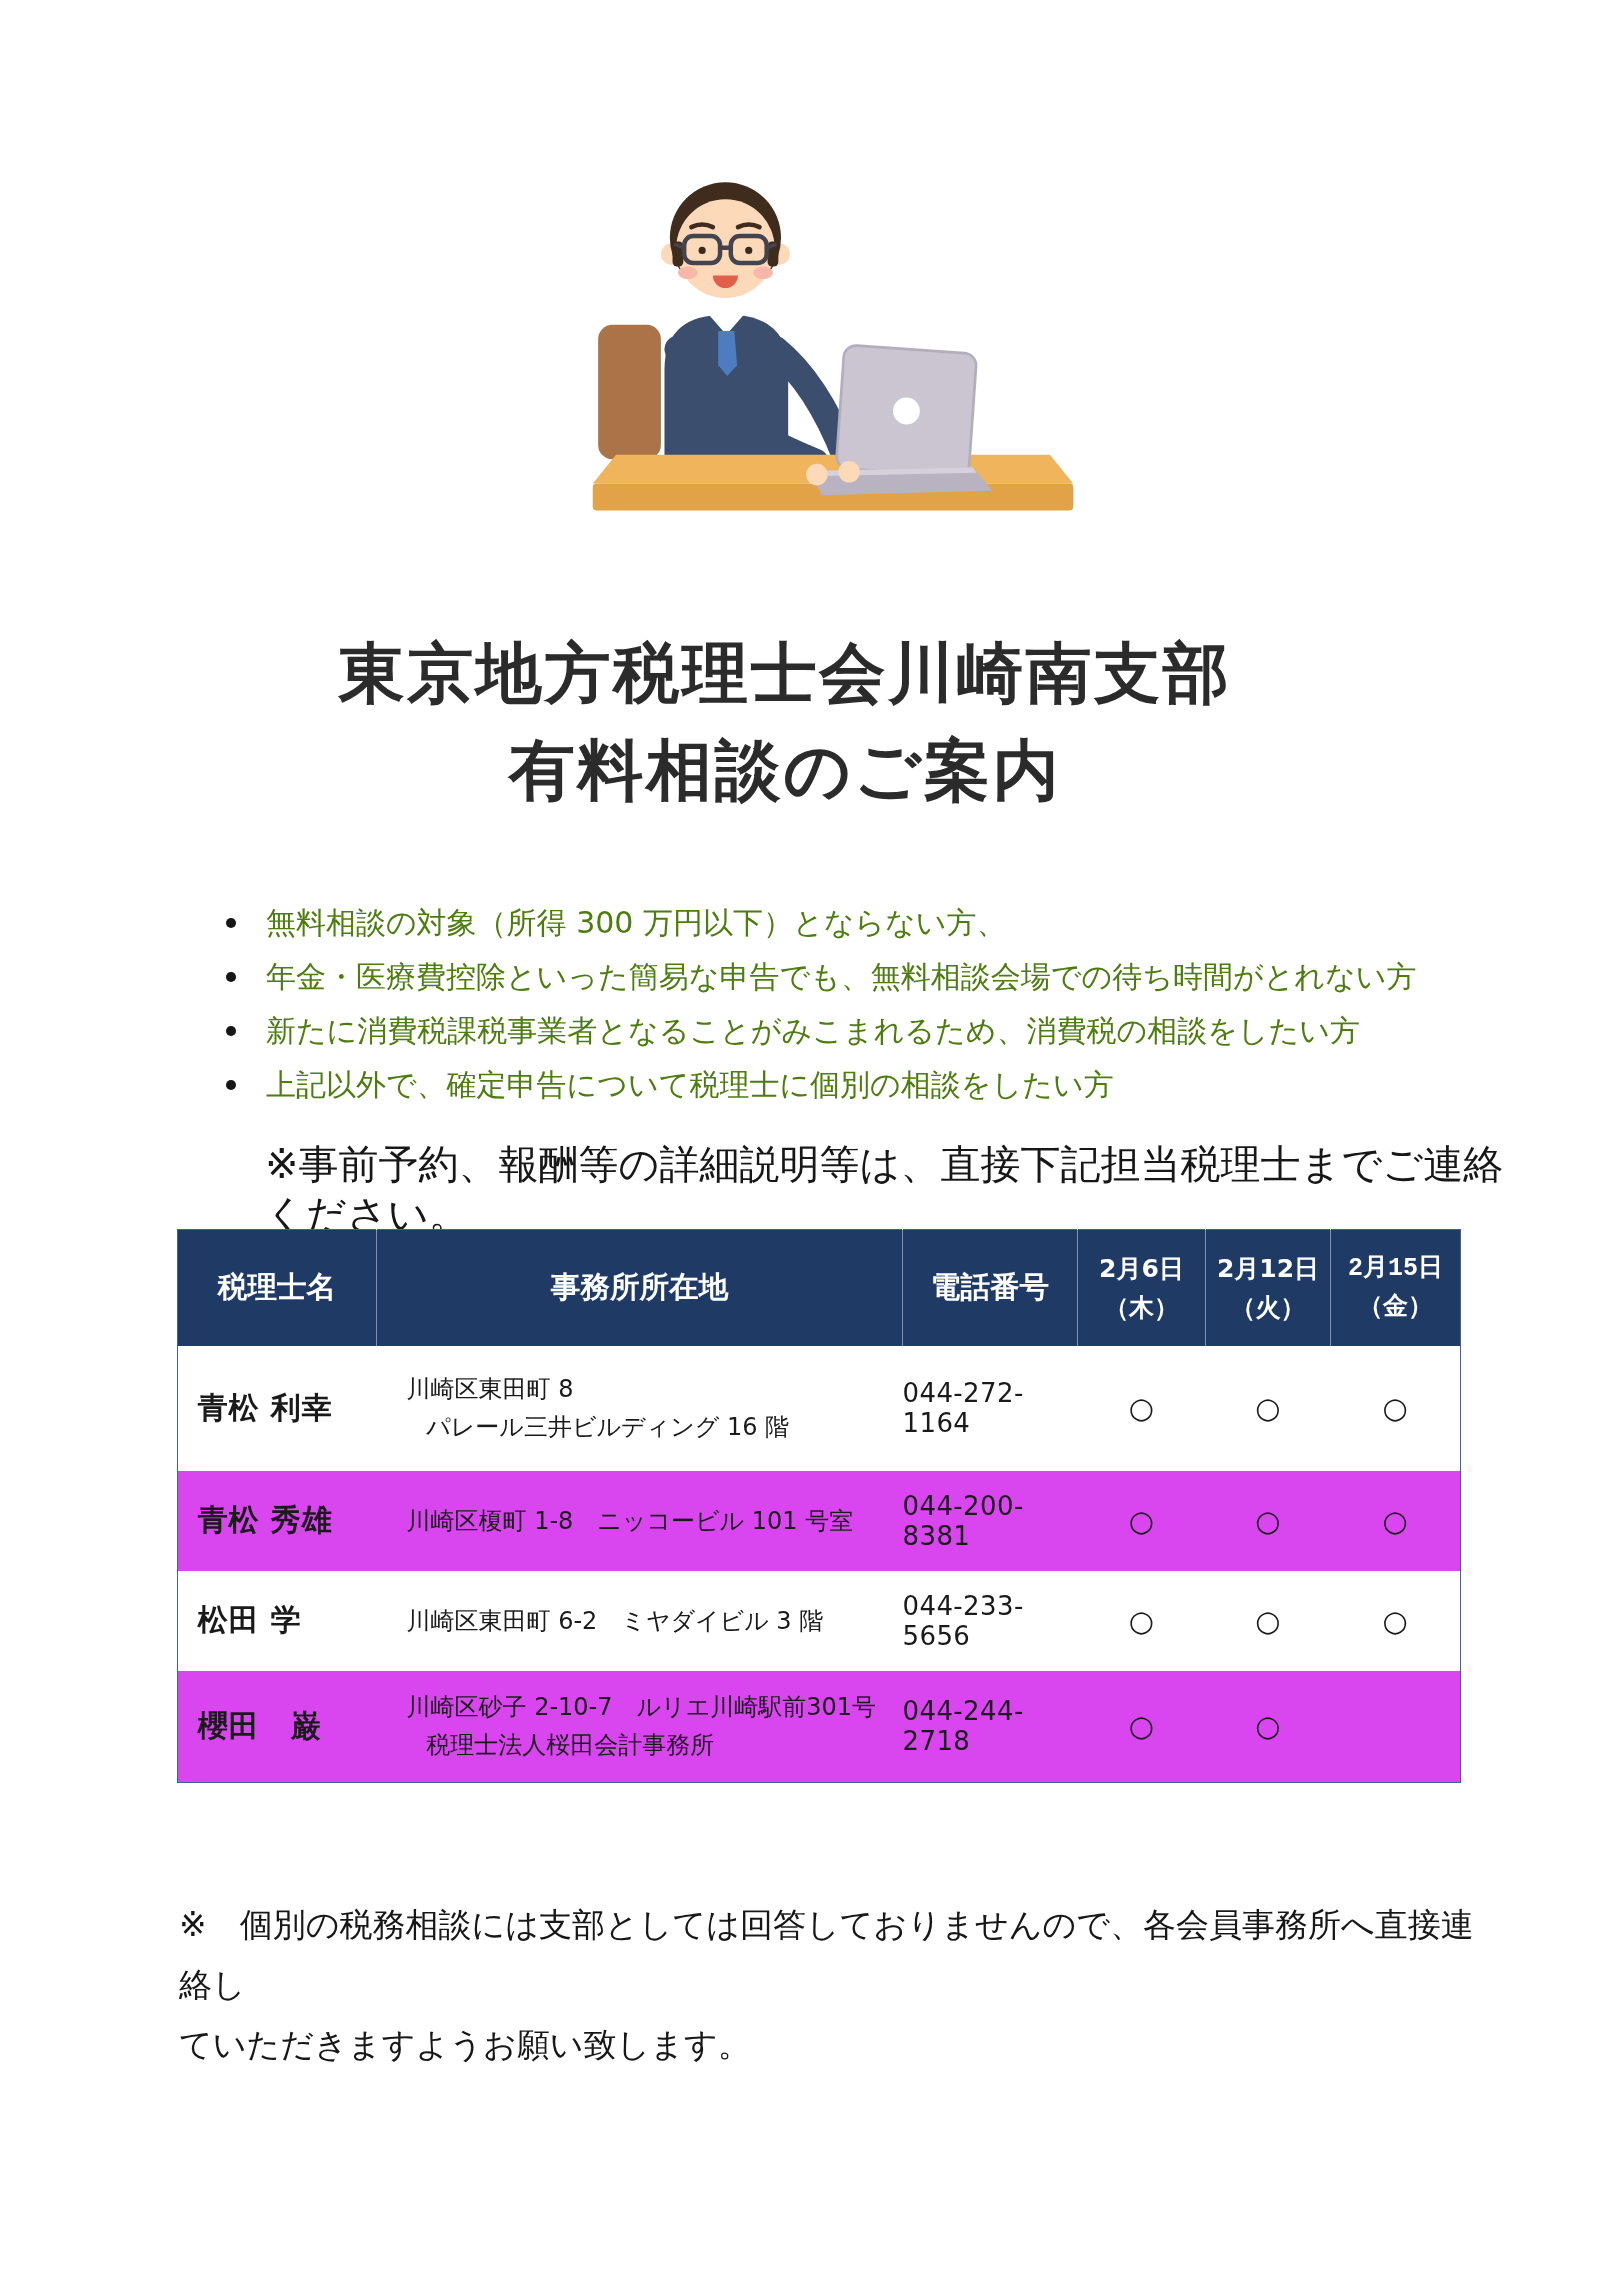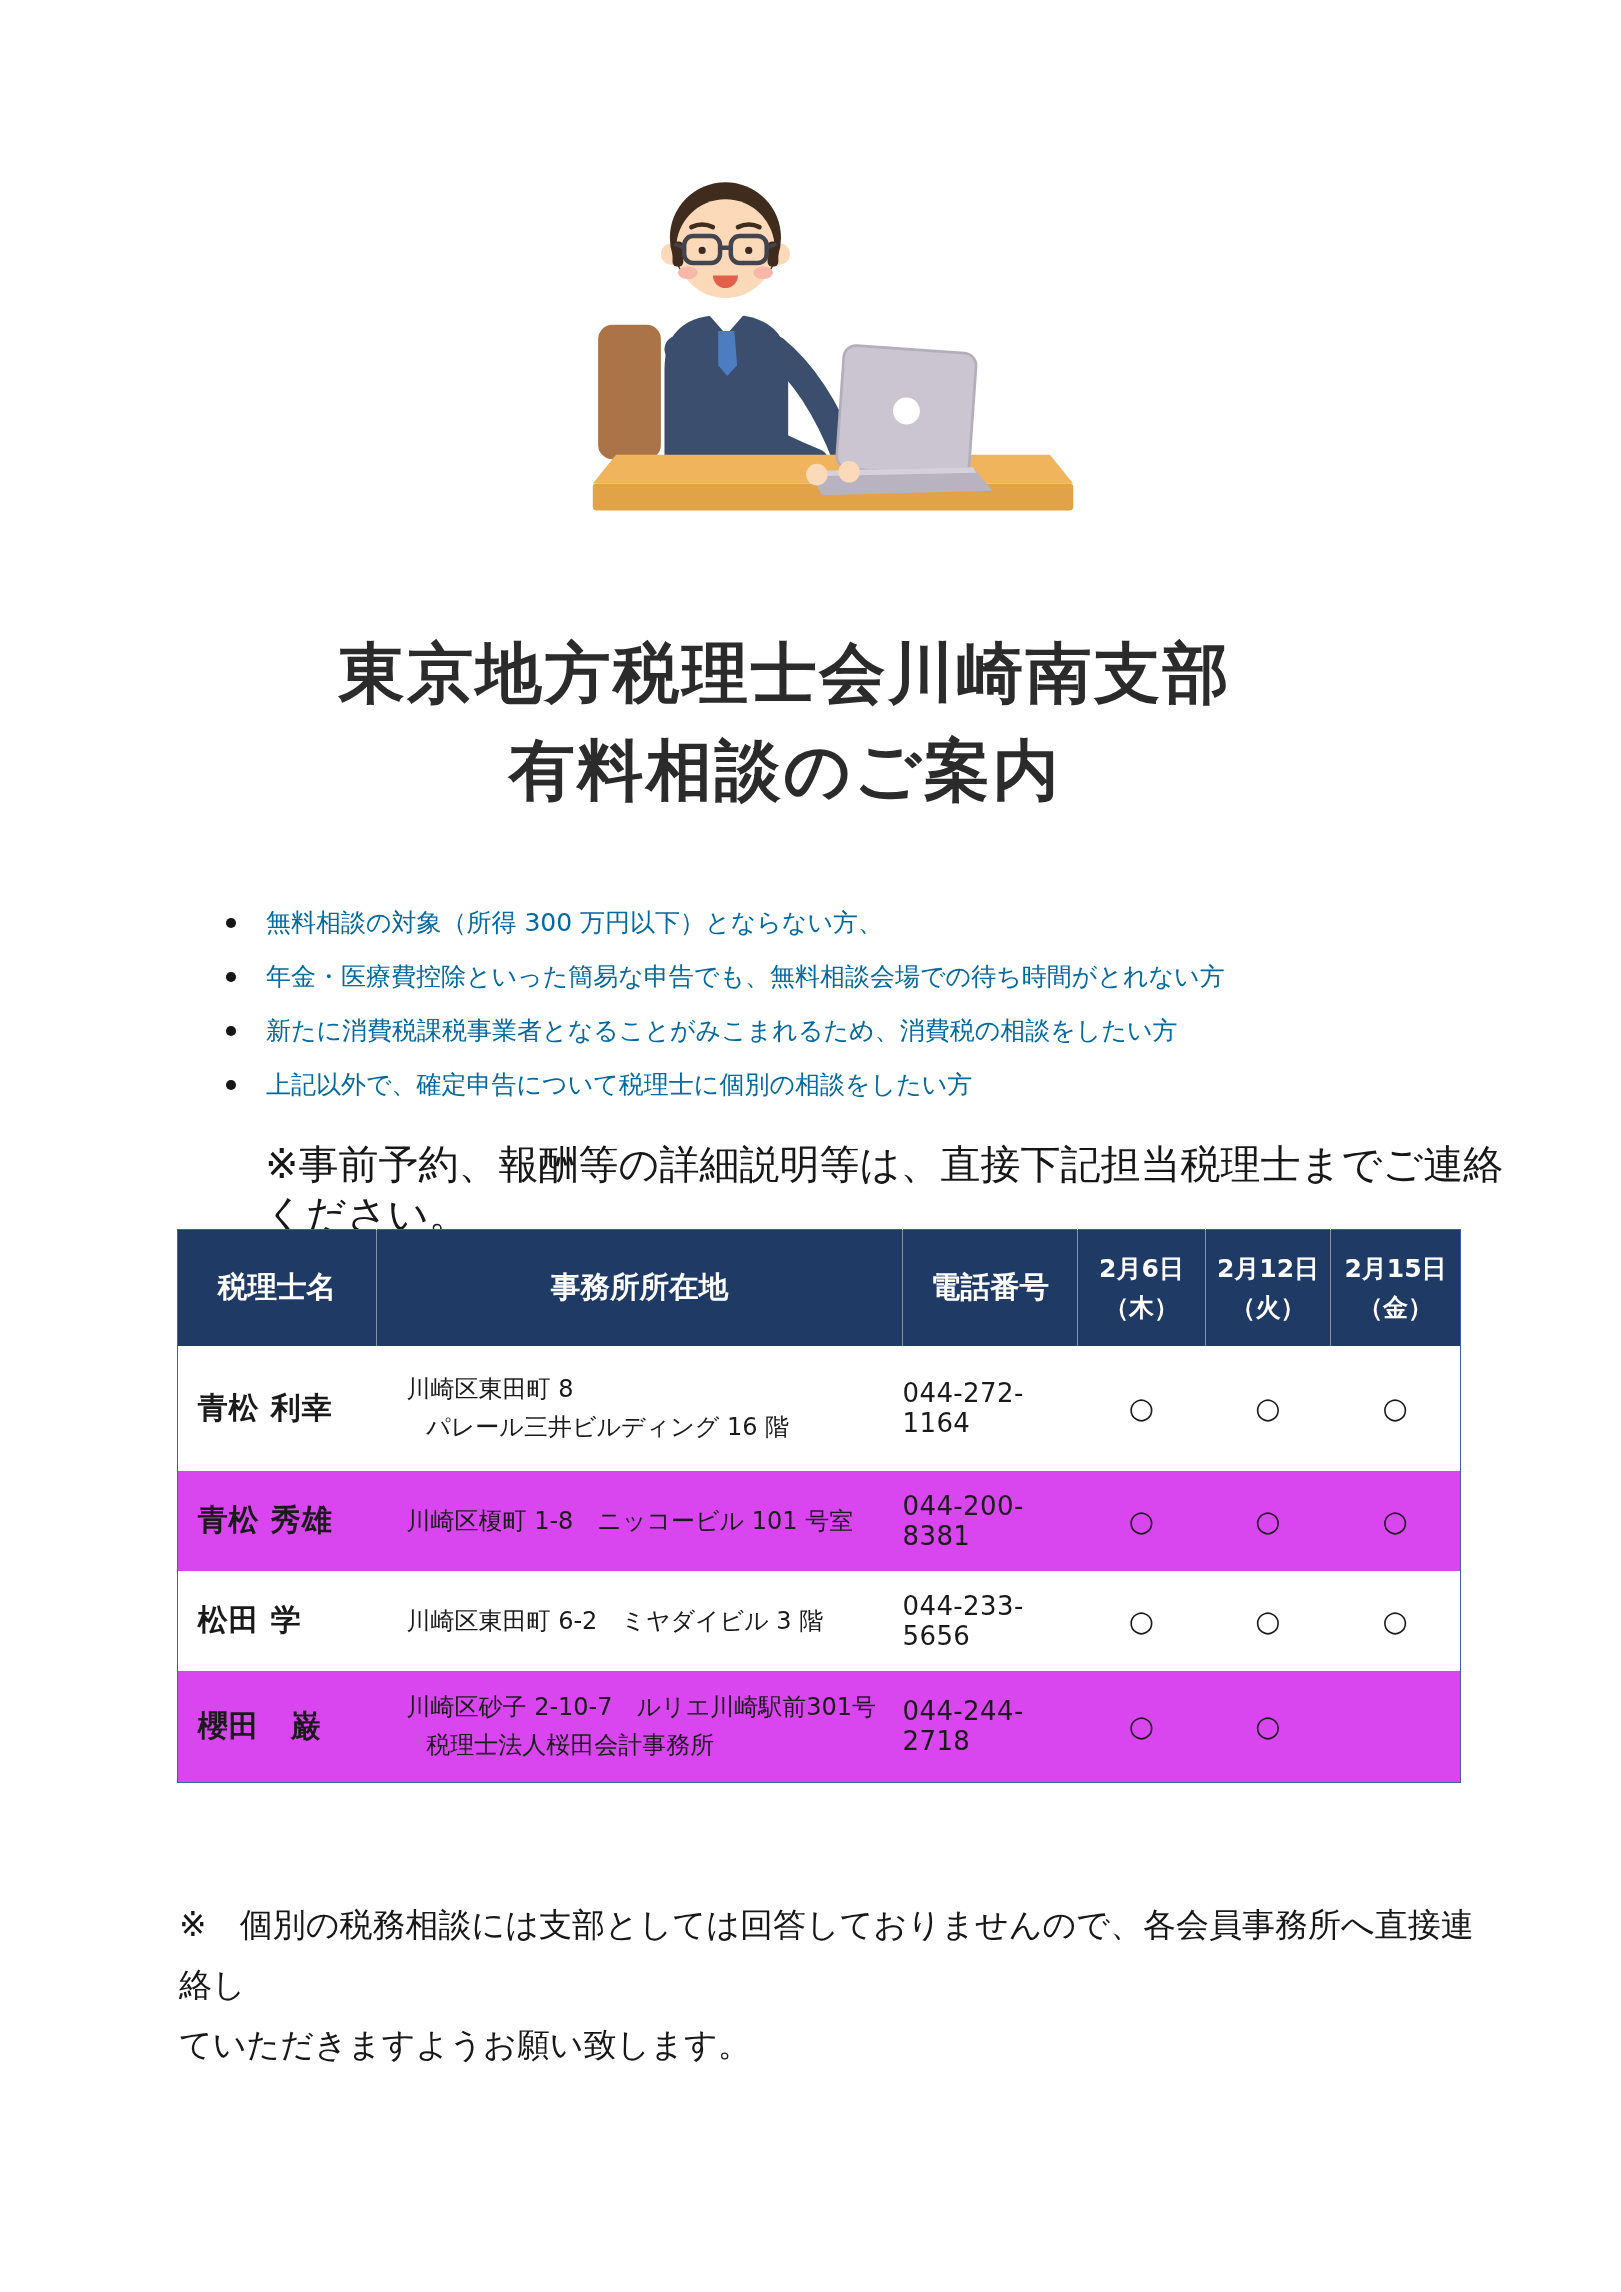"無料相談の対象（所得 300 万円以下）とならない方、" .bullets li { color: #0369a1 -> #4d7c0f; font-size: 25px -> 30px }
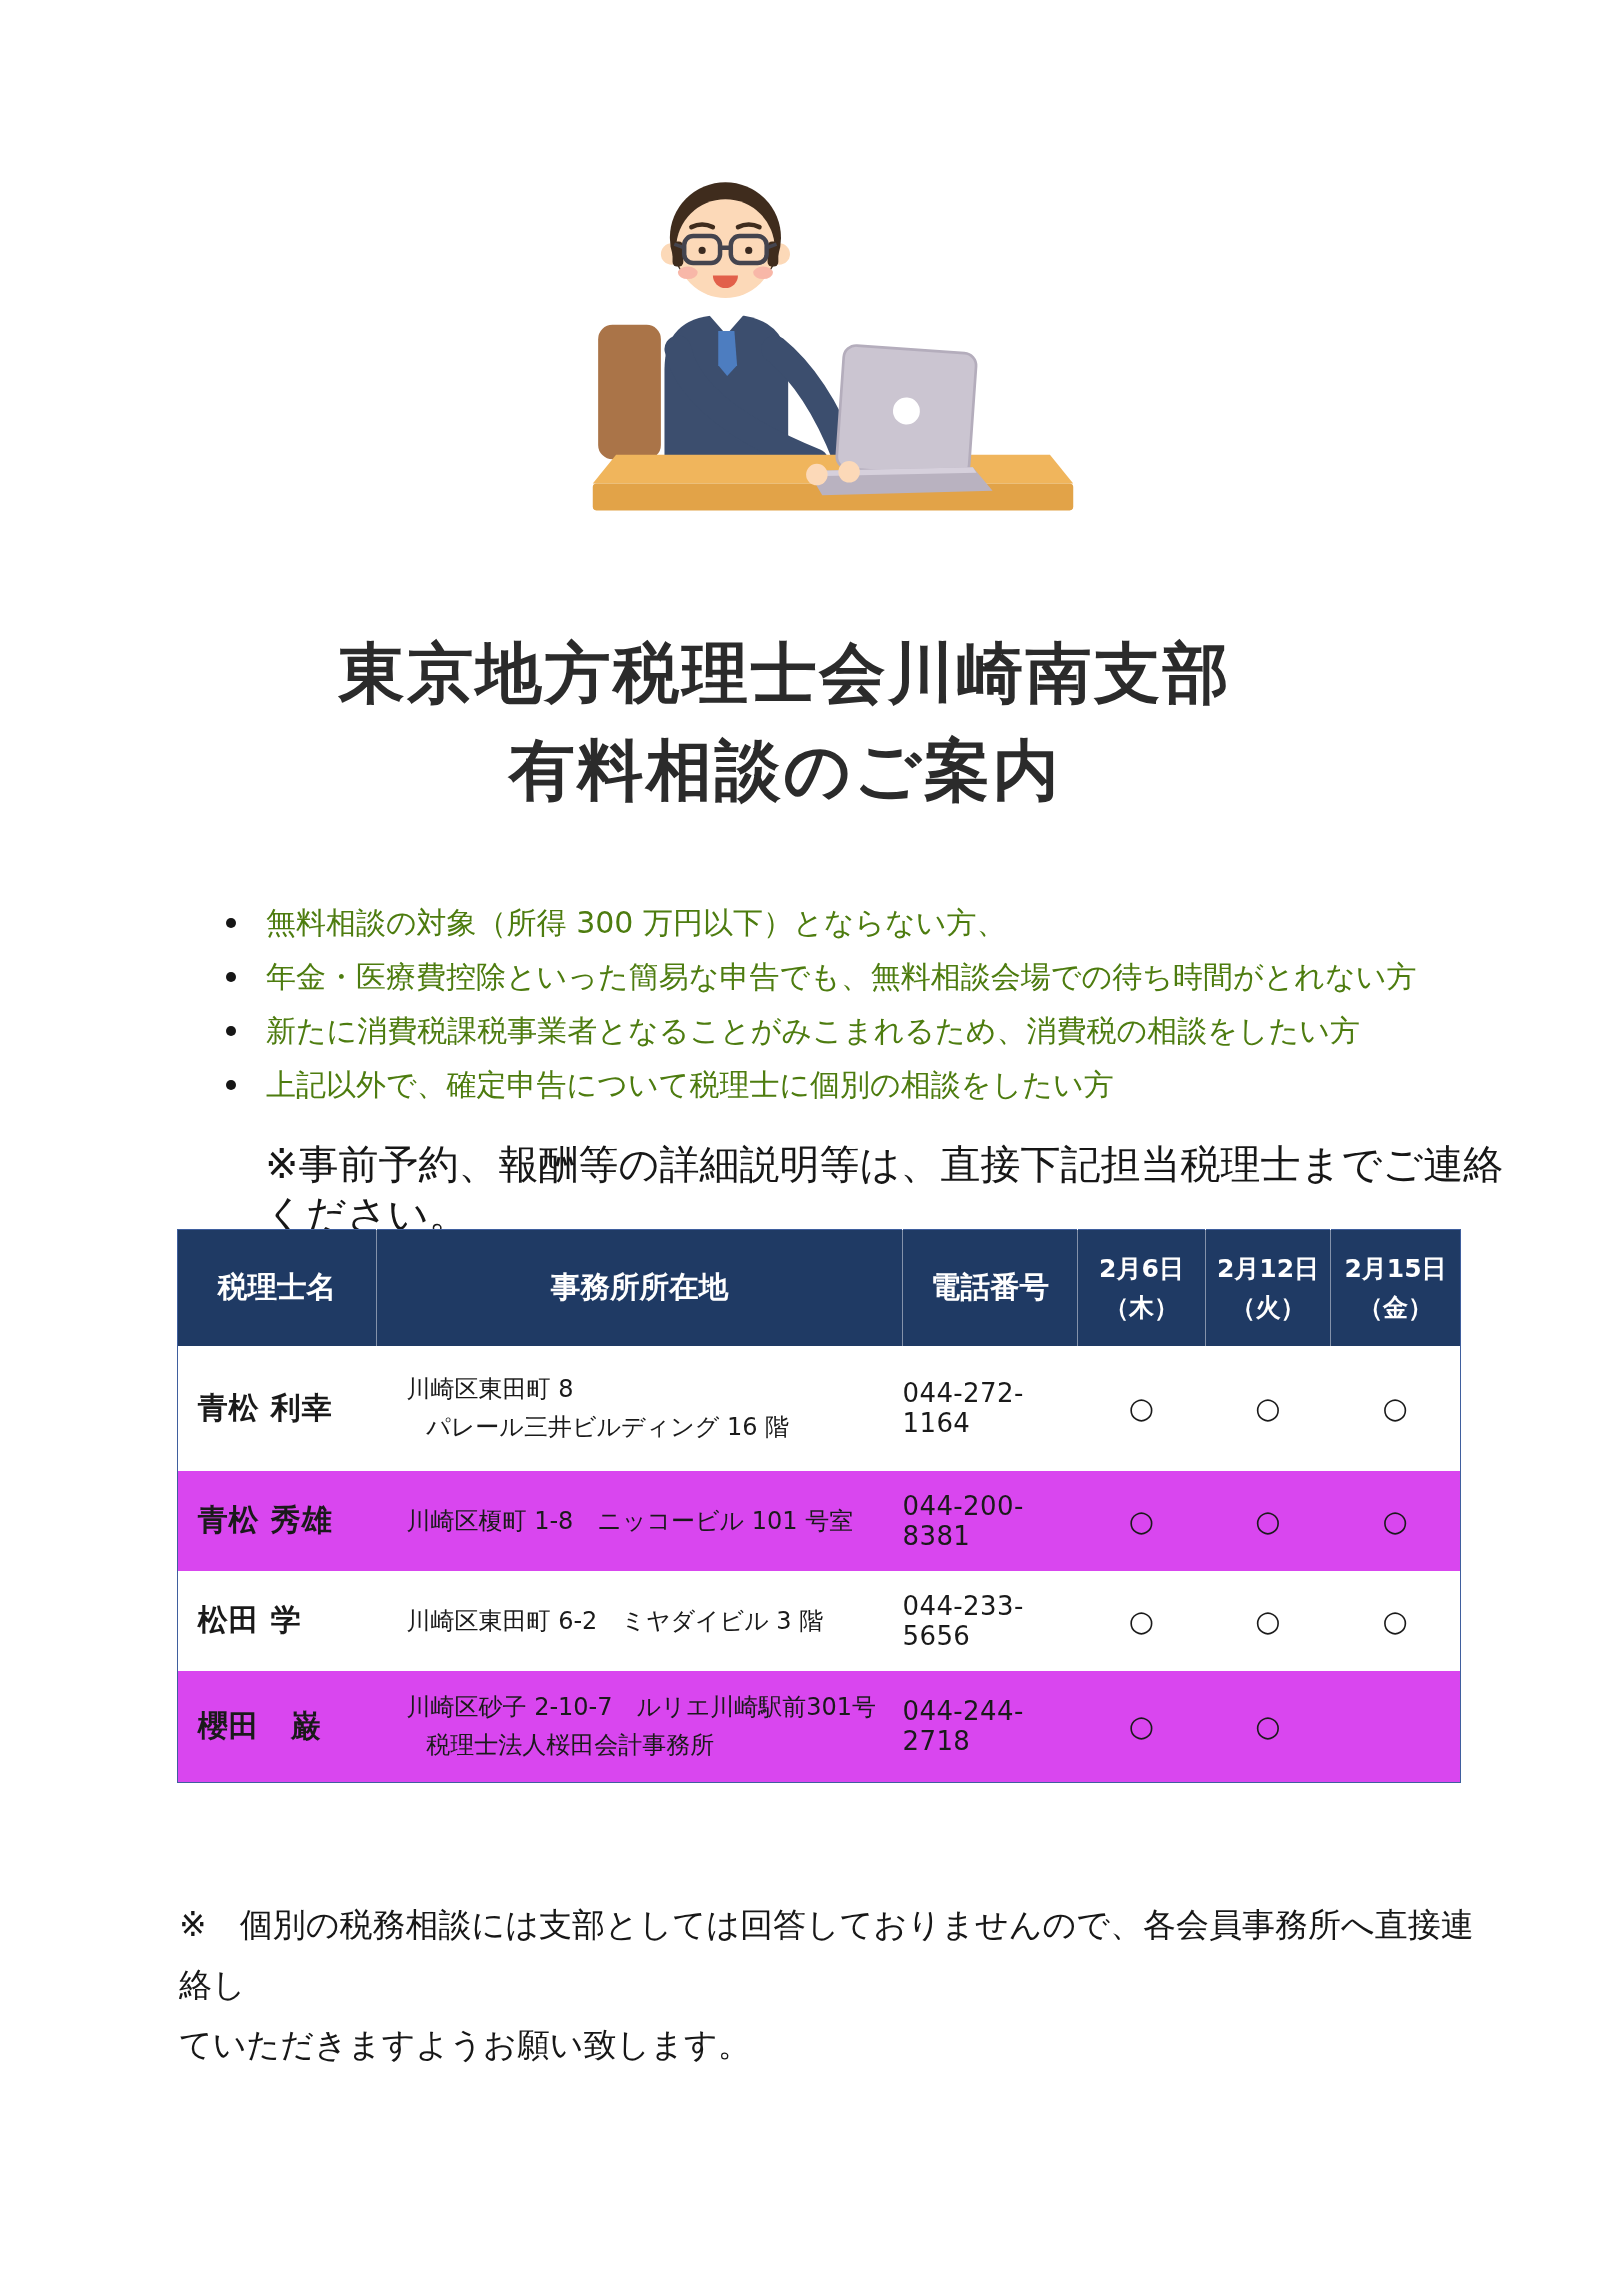"2月15日" .consult-table thead th:last-child { font-family: none -> Liberation Mono, monospace }
